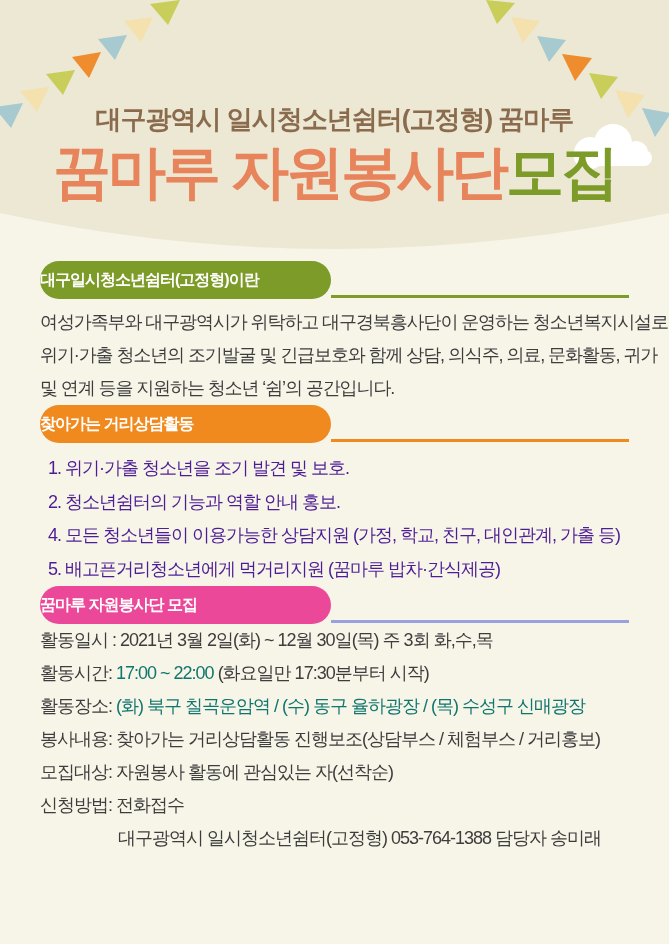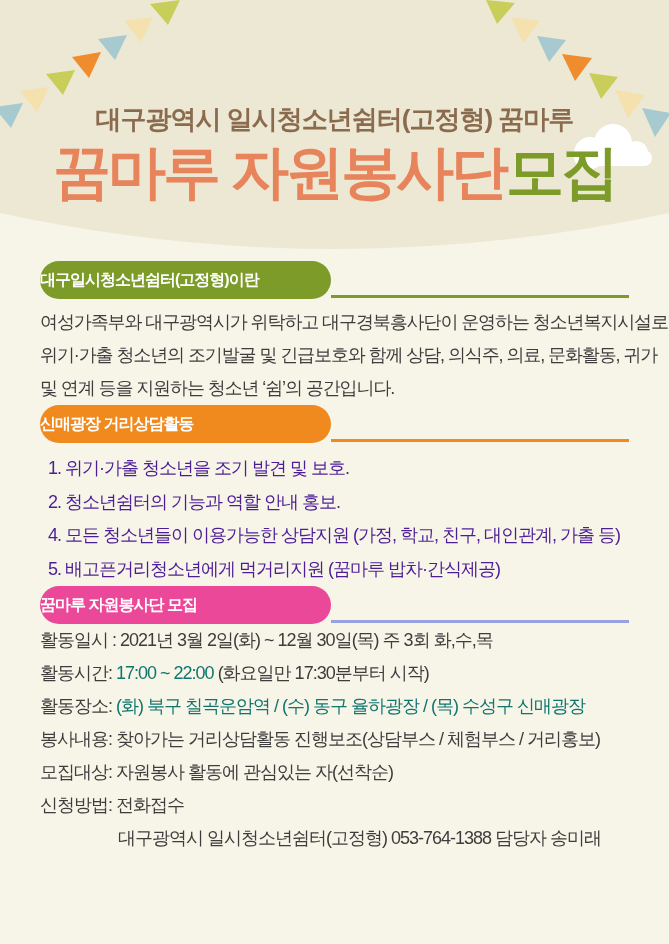"신매광장 거리상담활동" div.badge { text: 신매광장 -> 찾아가는 }
